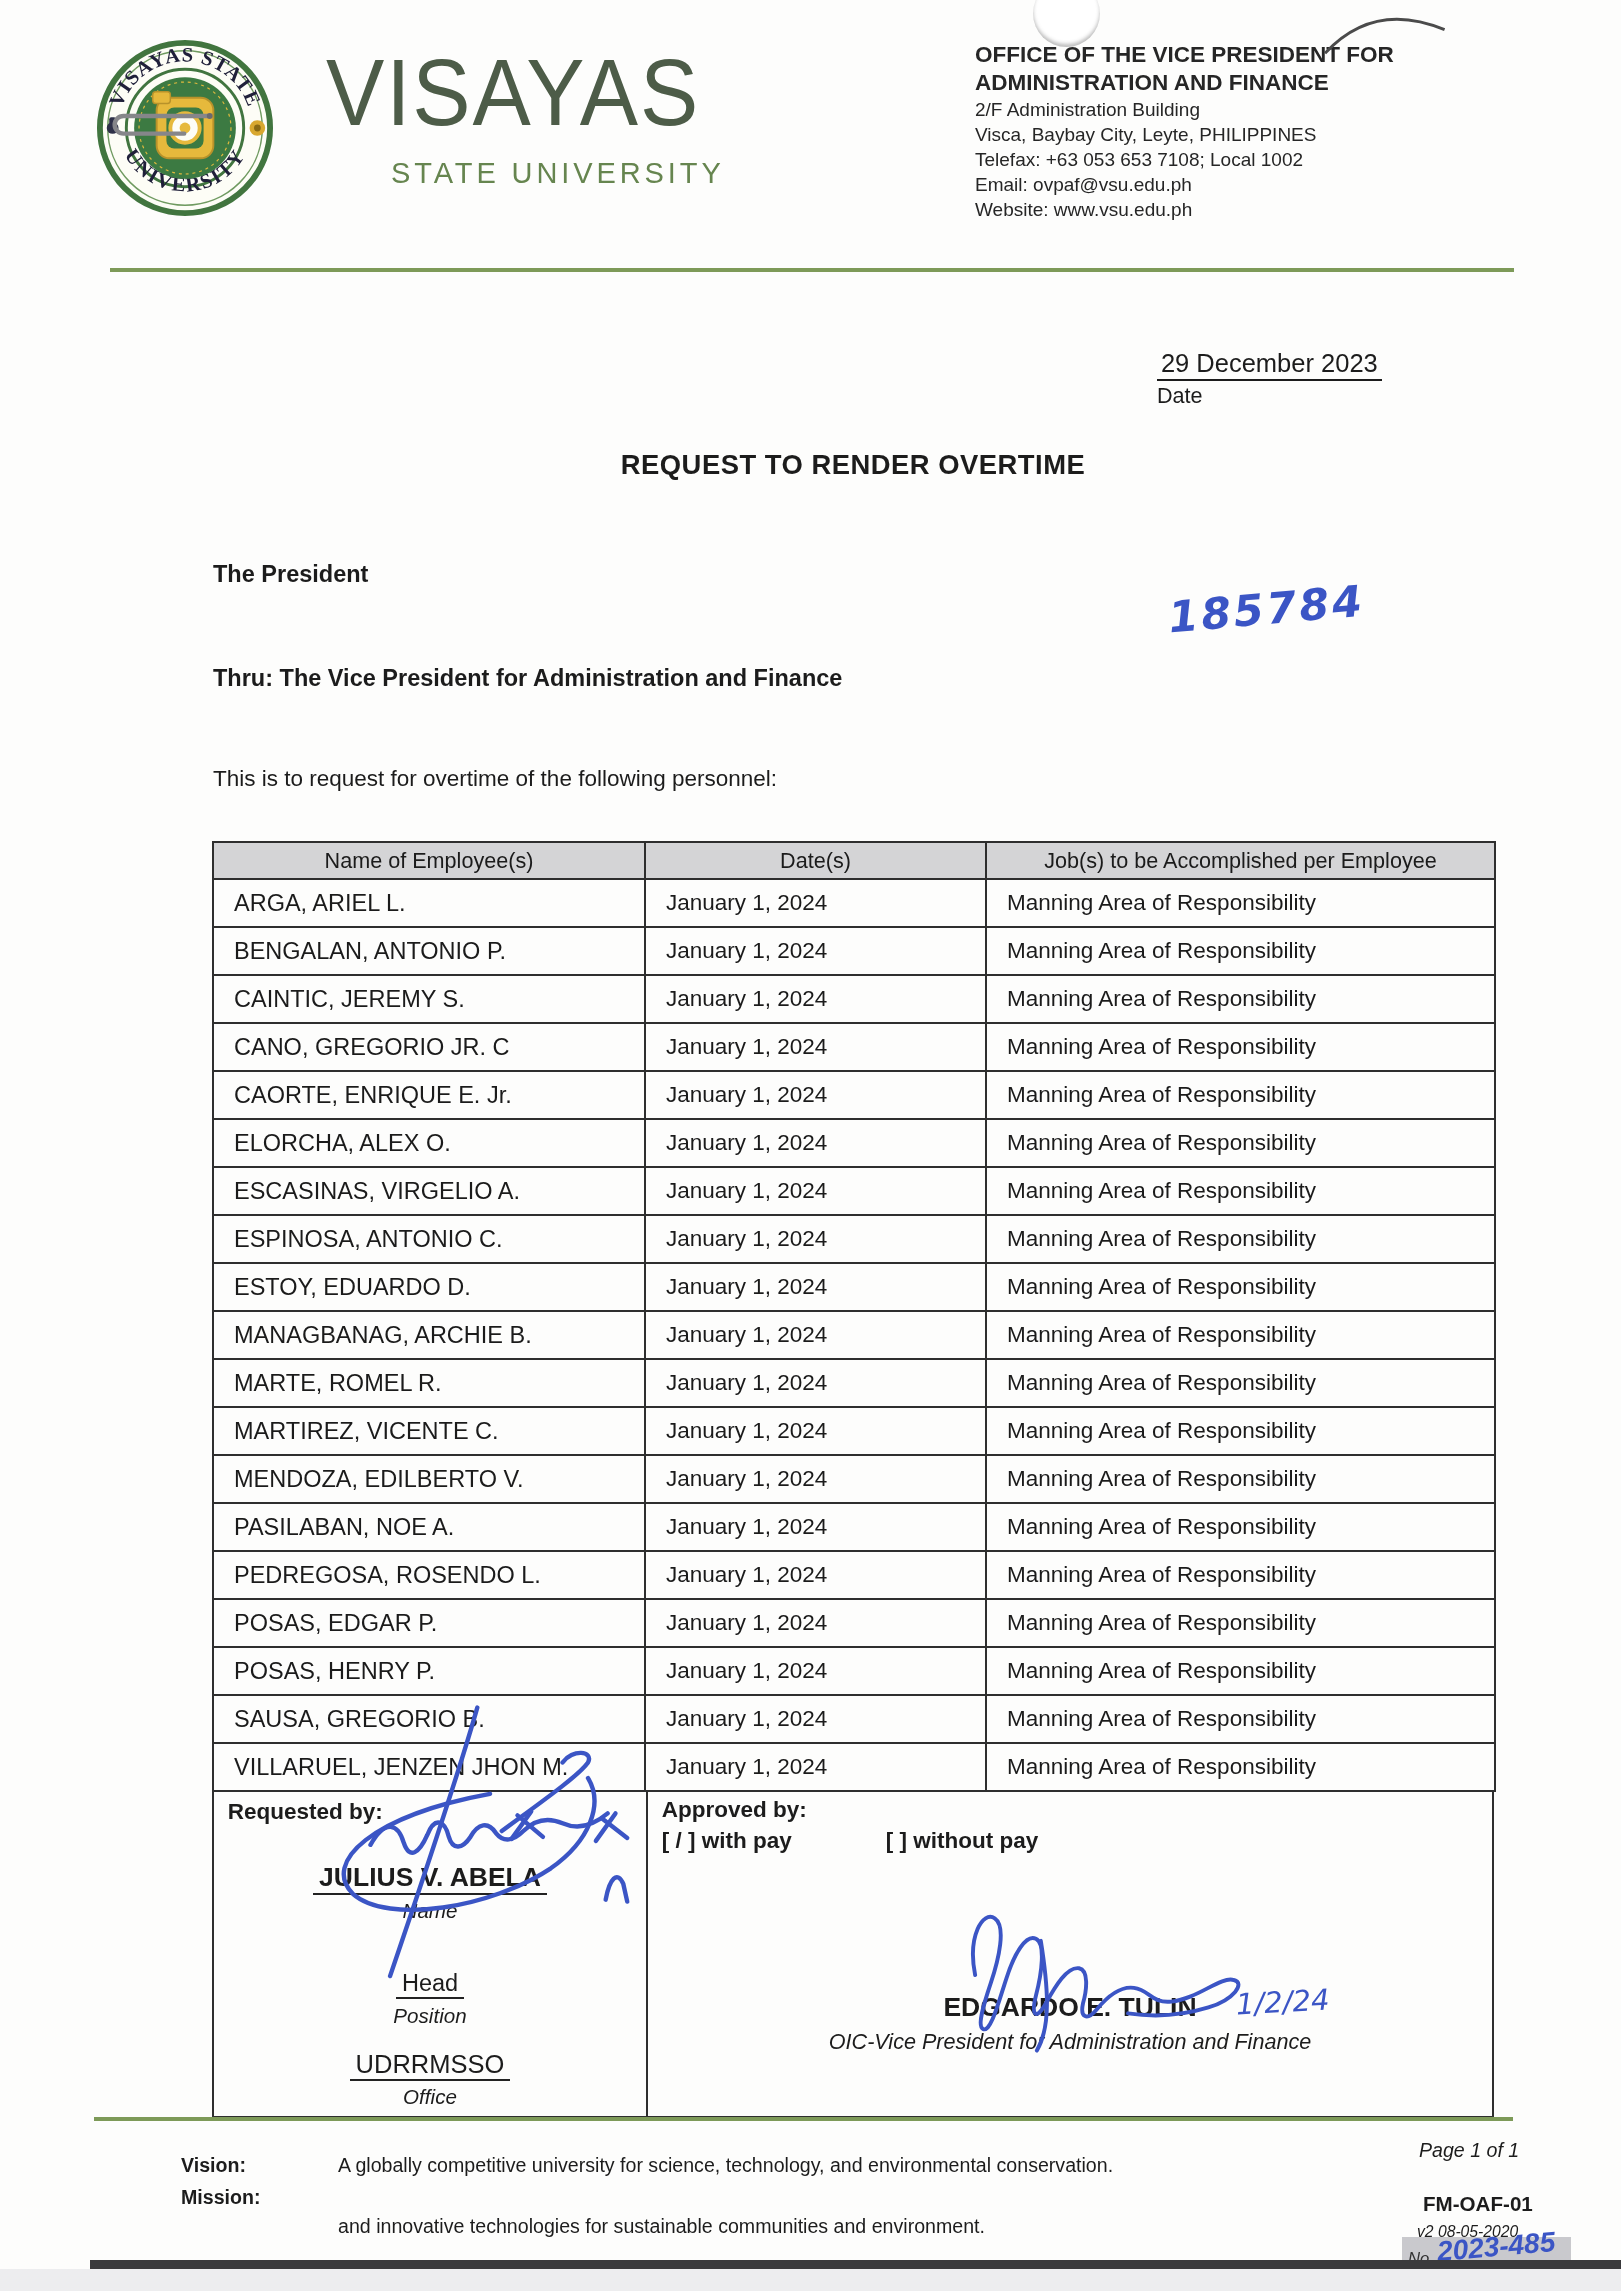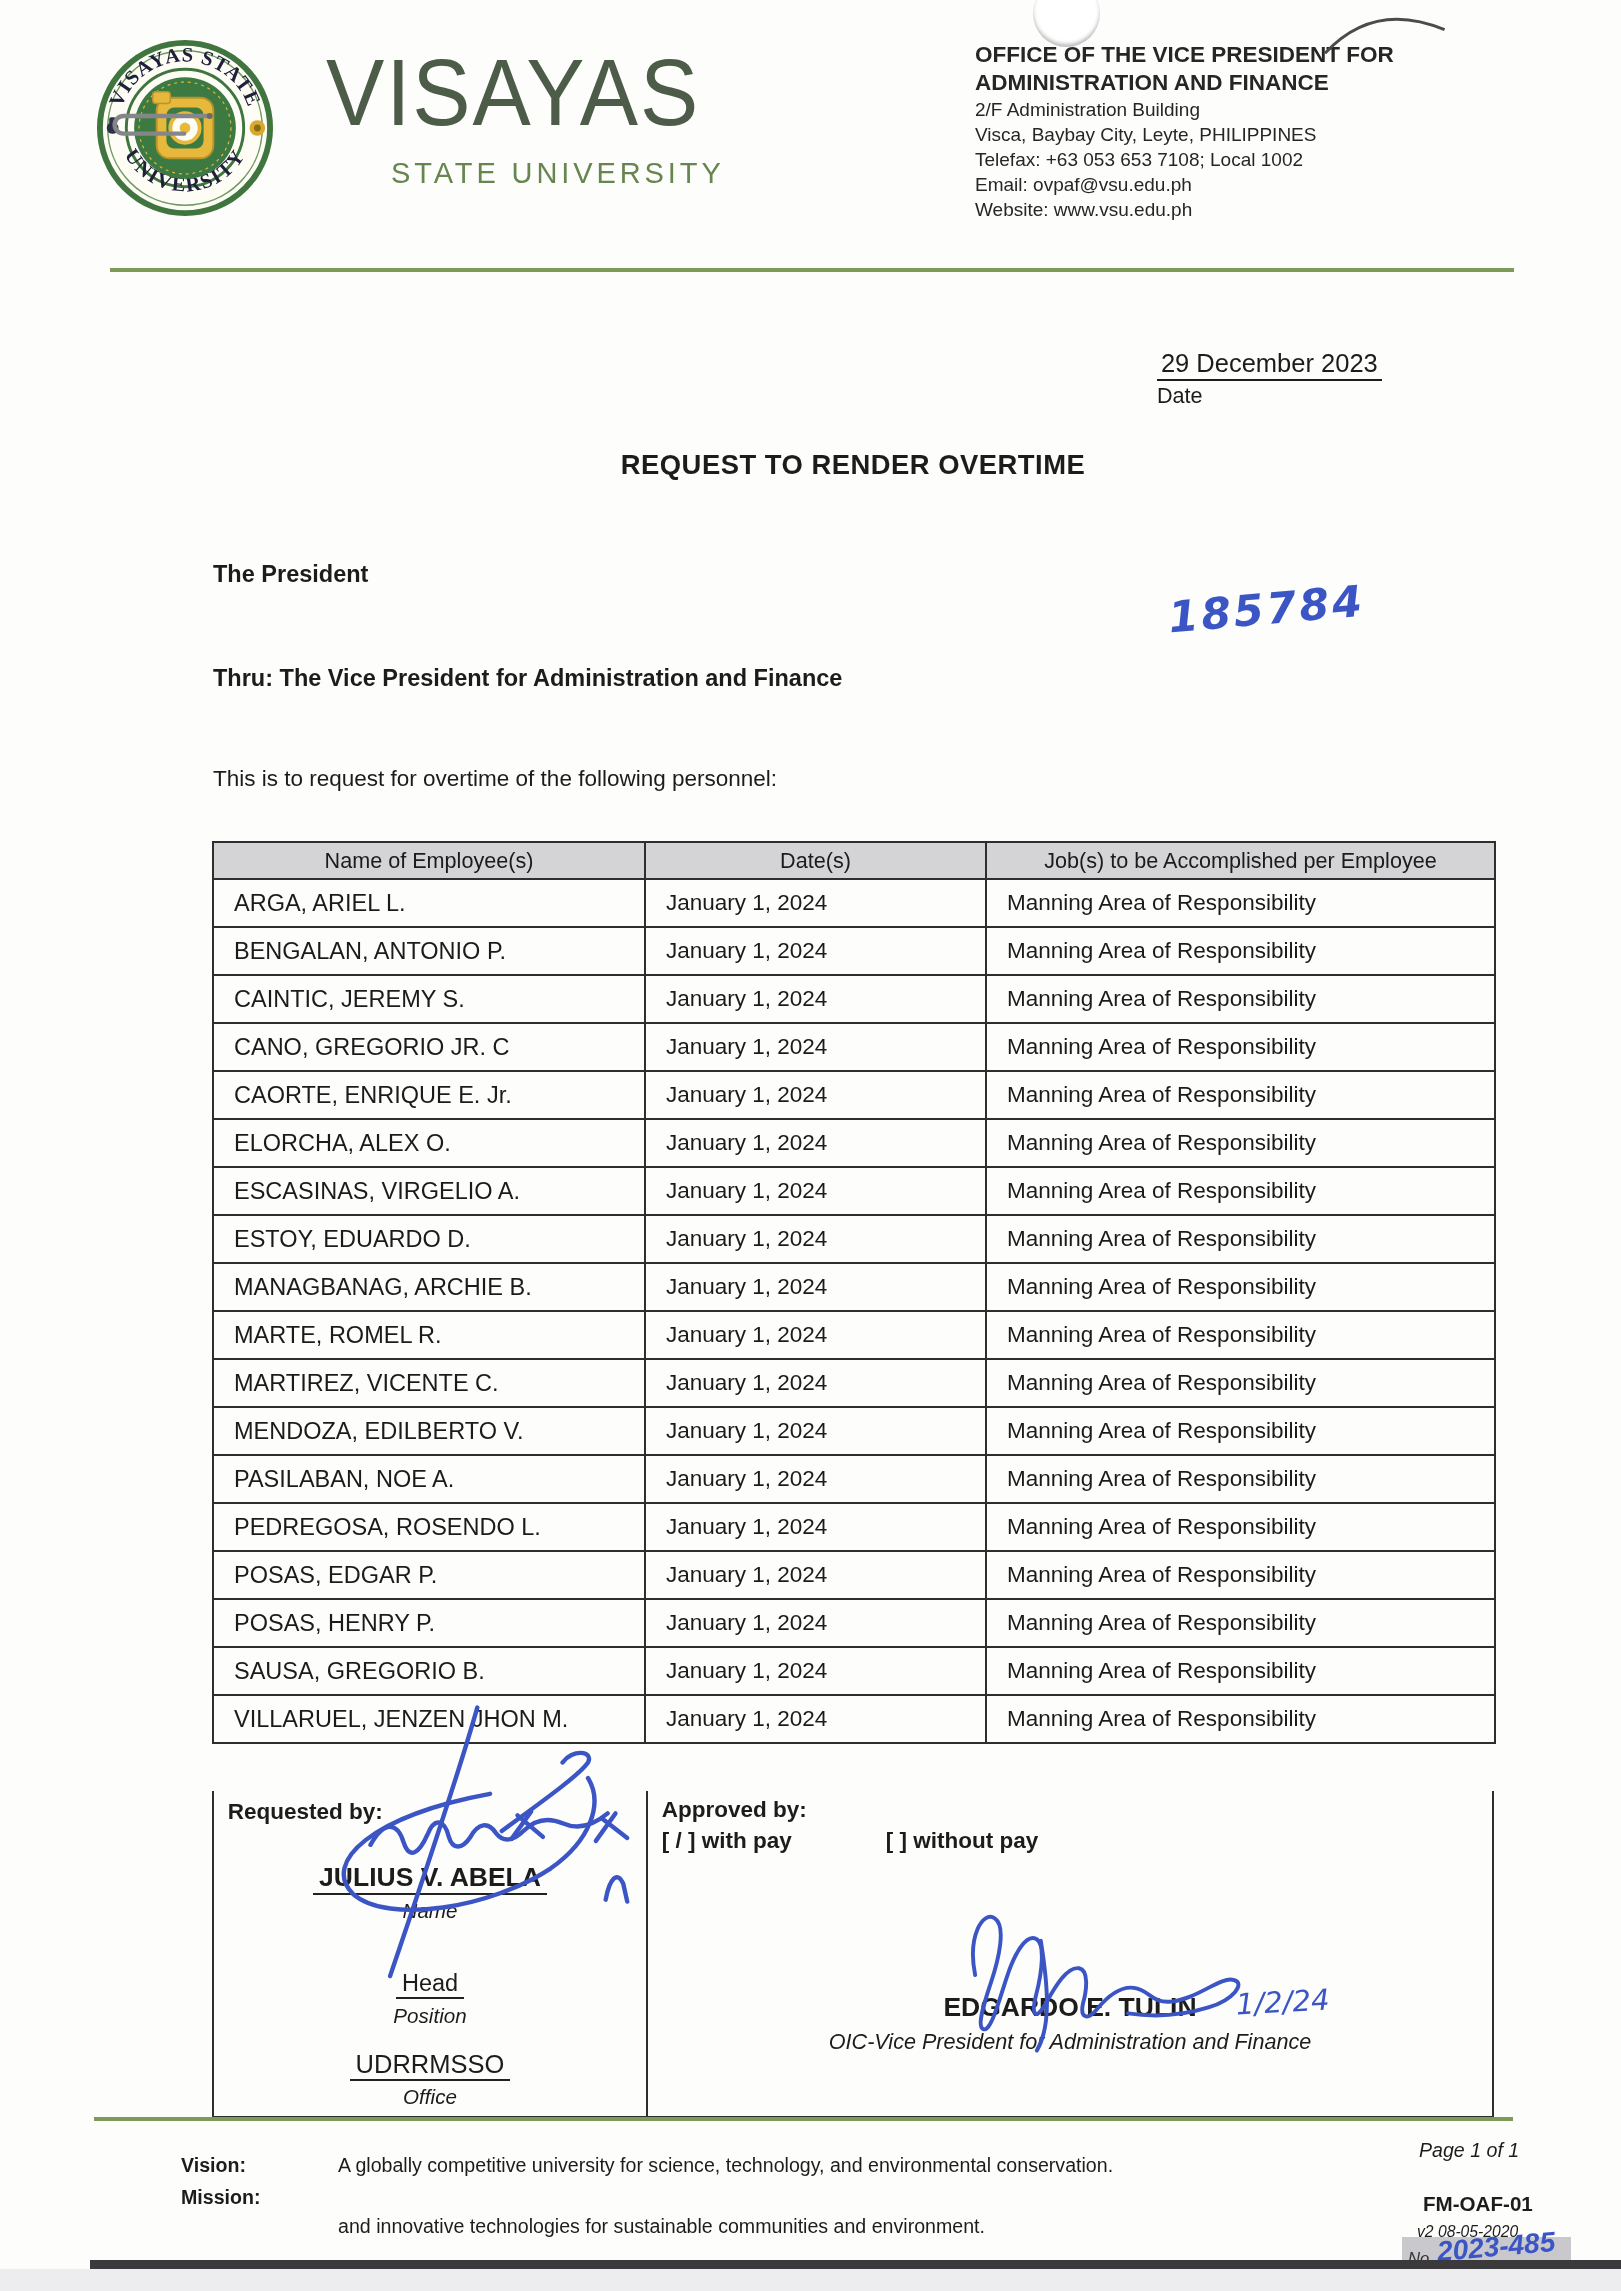"ESPINOSA, ANTONIO C." tr { html: none -> <tr> <td>ESPINOSA, ANTONIO C.</td> <td>January 1, 2024</td> <td>Manning Area of Responsibility</td> </tr> }
